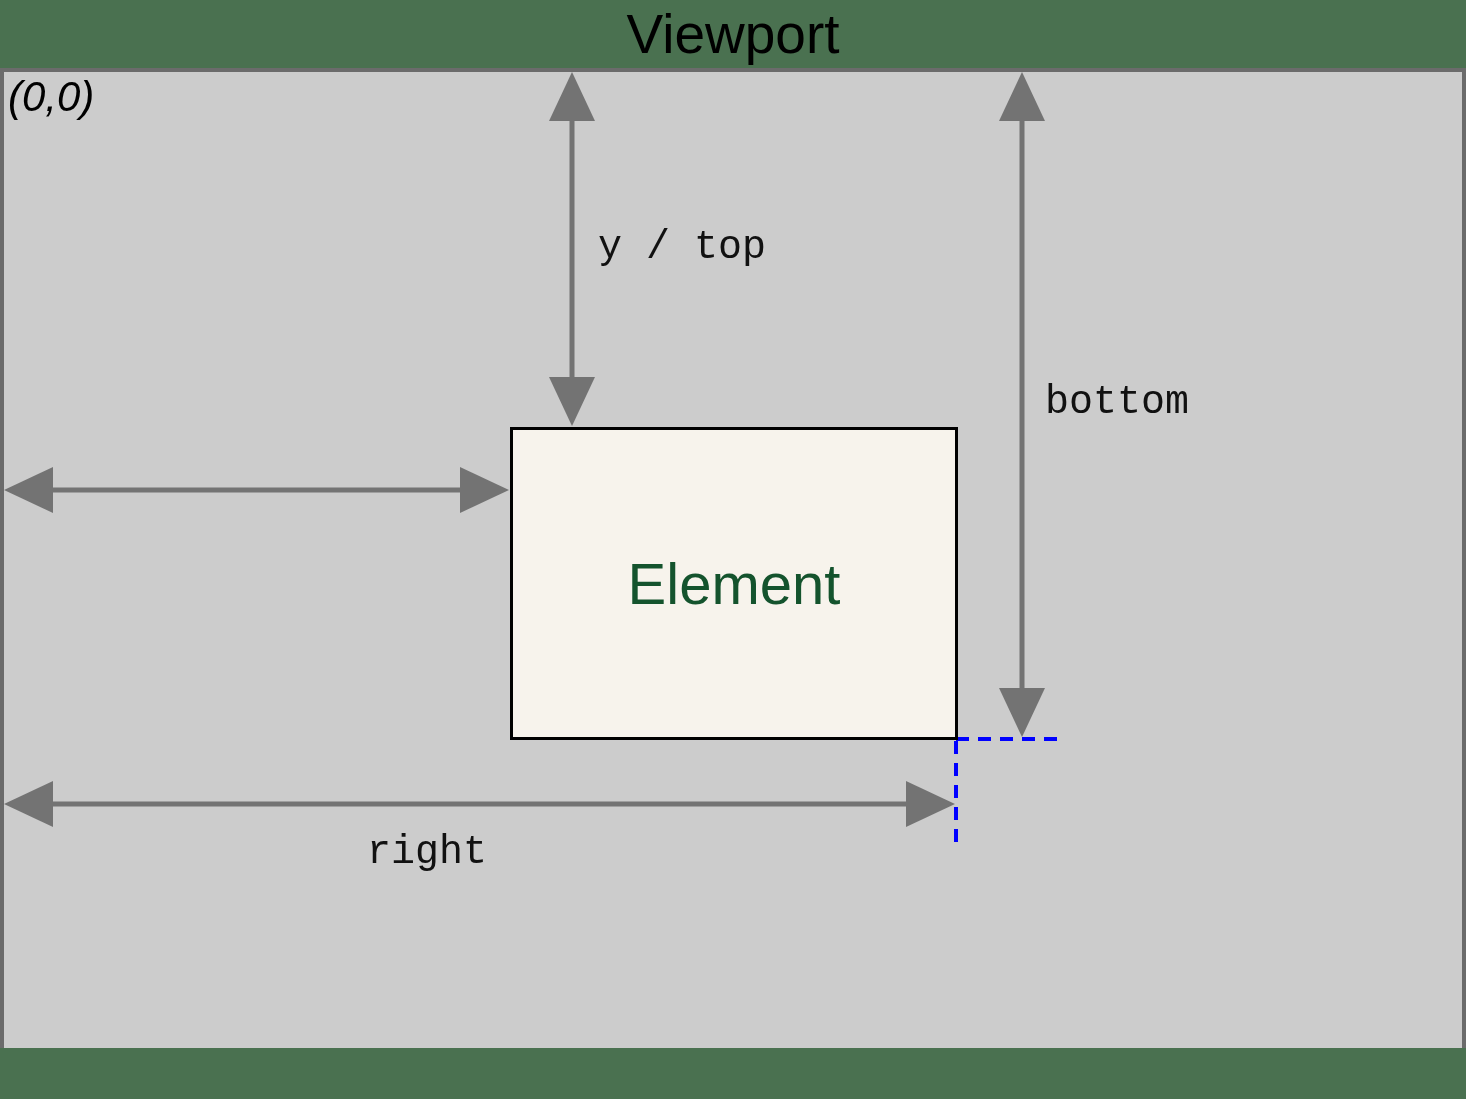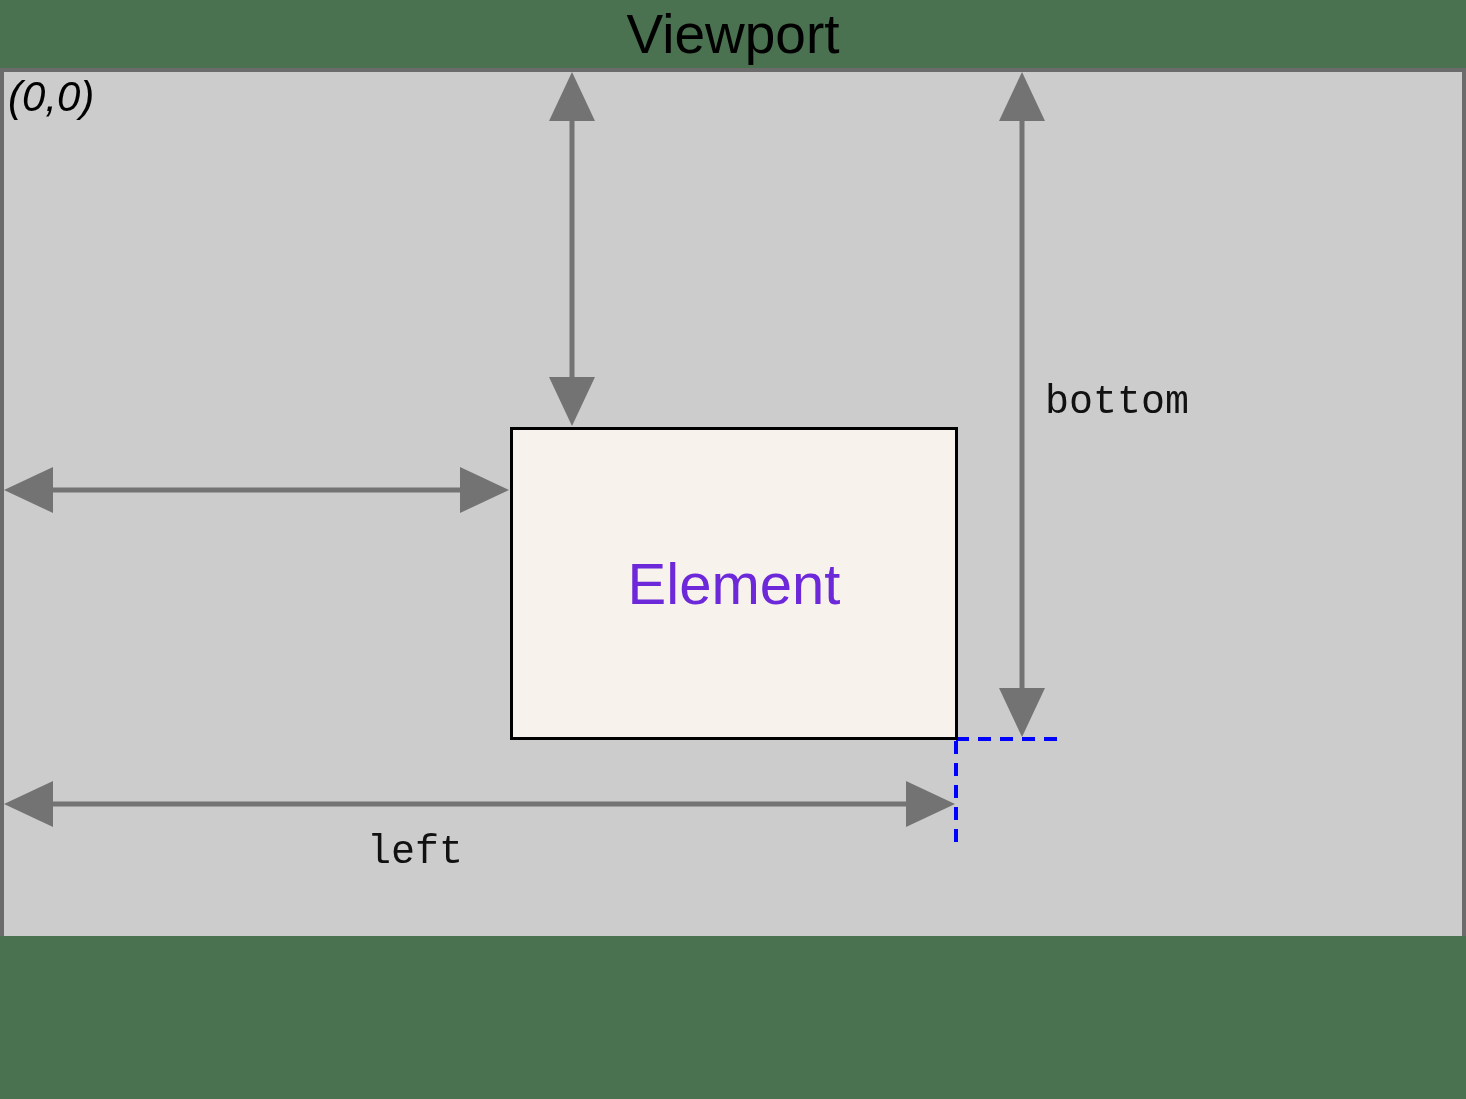"Viewport" .canvas { height: 936px -> 1048px }
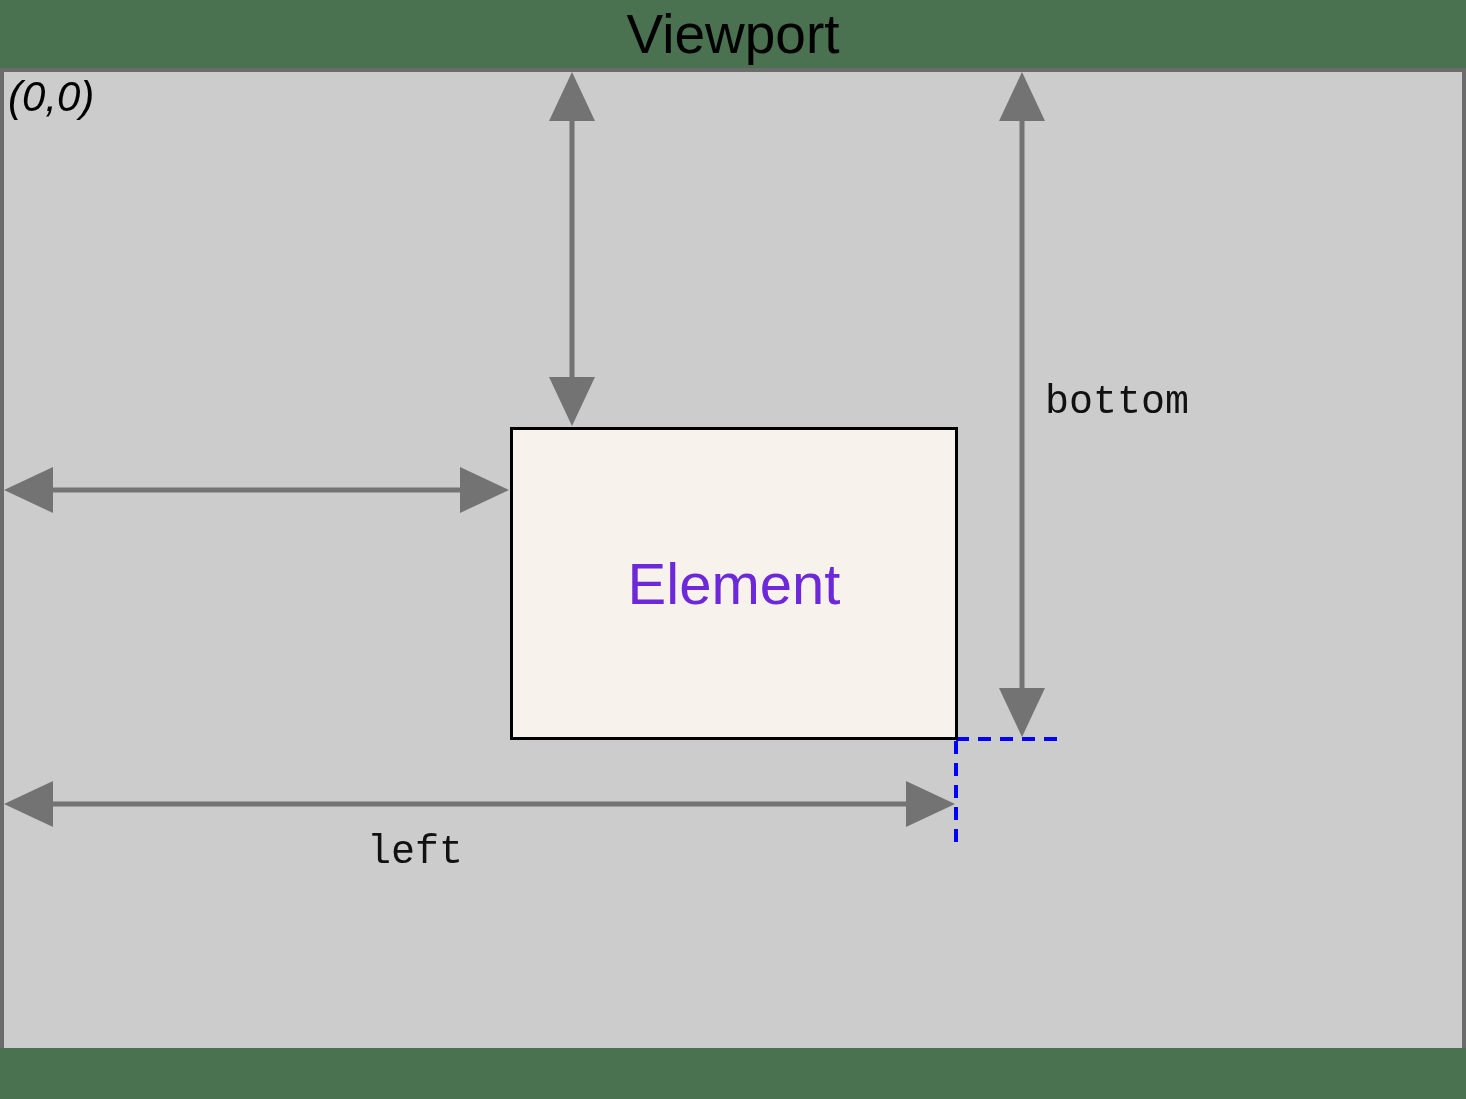"y / top" div.mlabel { html: none -> <div>y / top</div> }
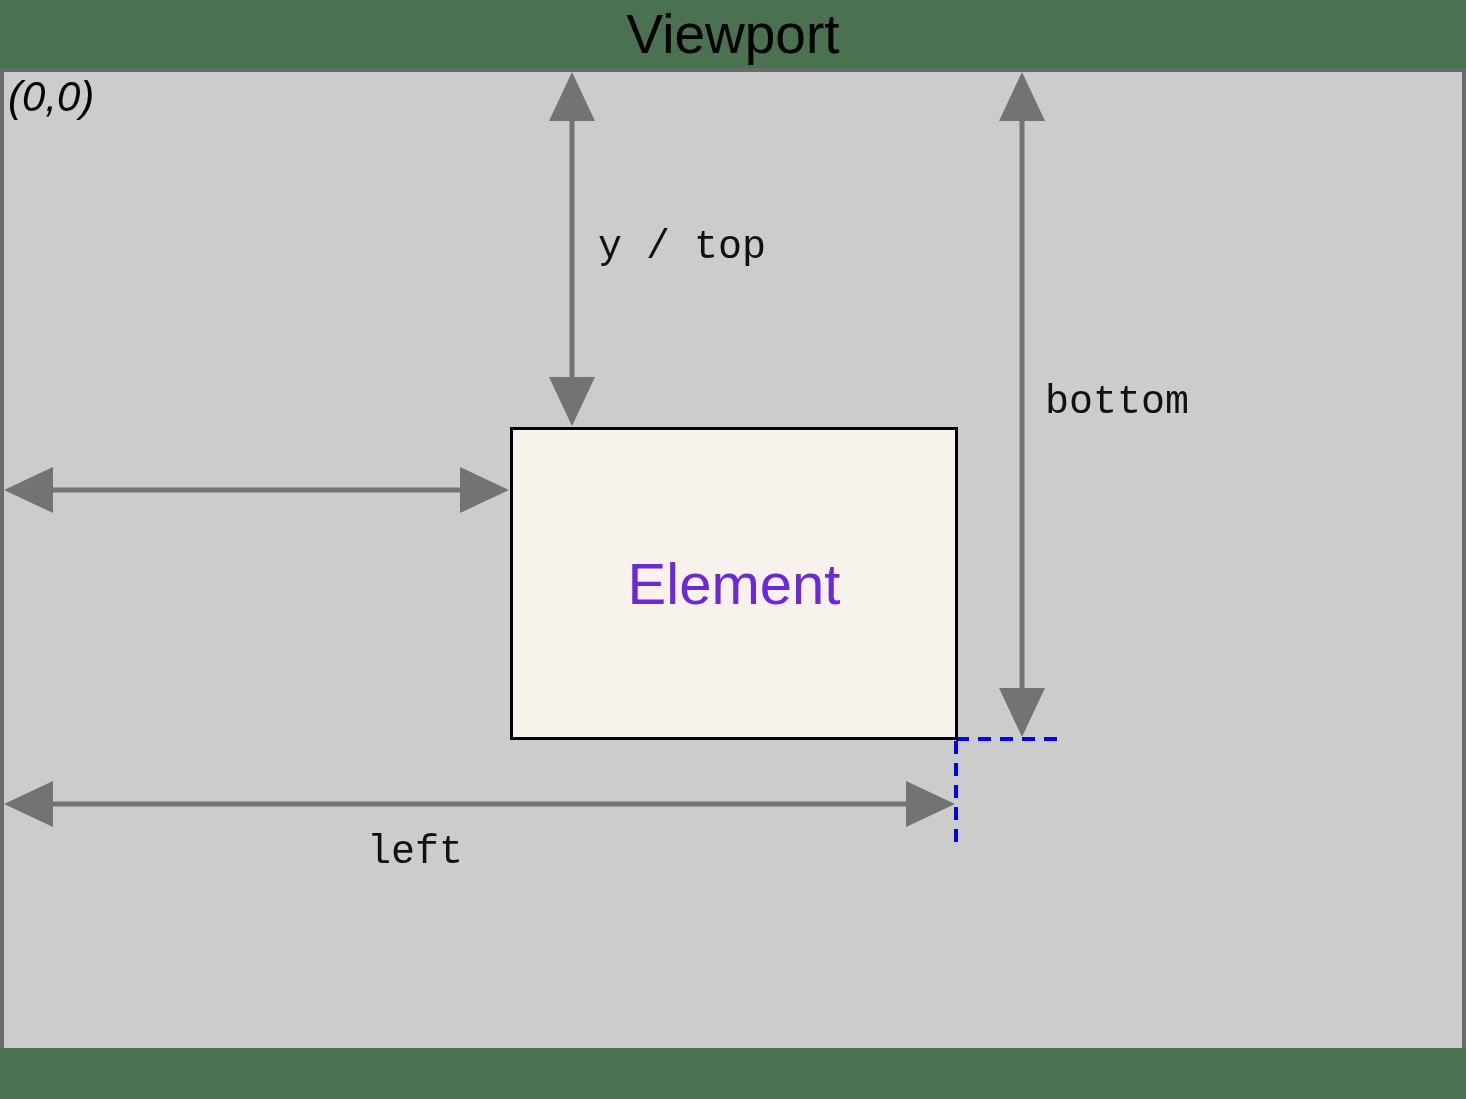"Element" .element-label { color: #6d28d9 -> #14532d }
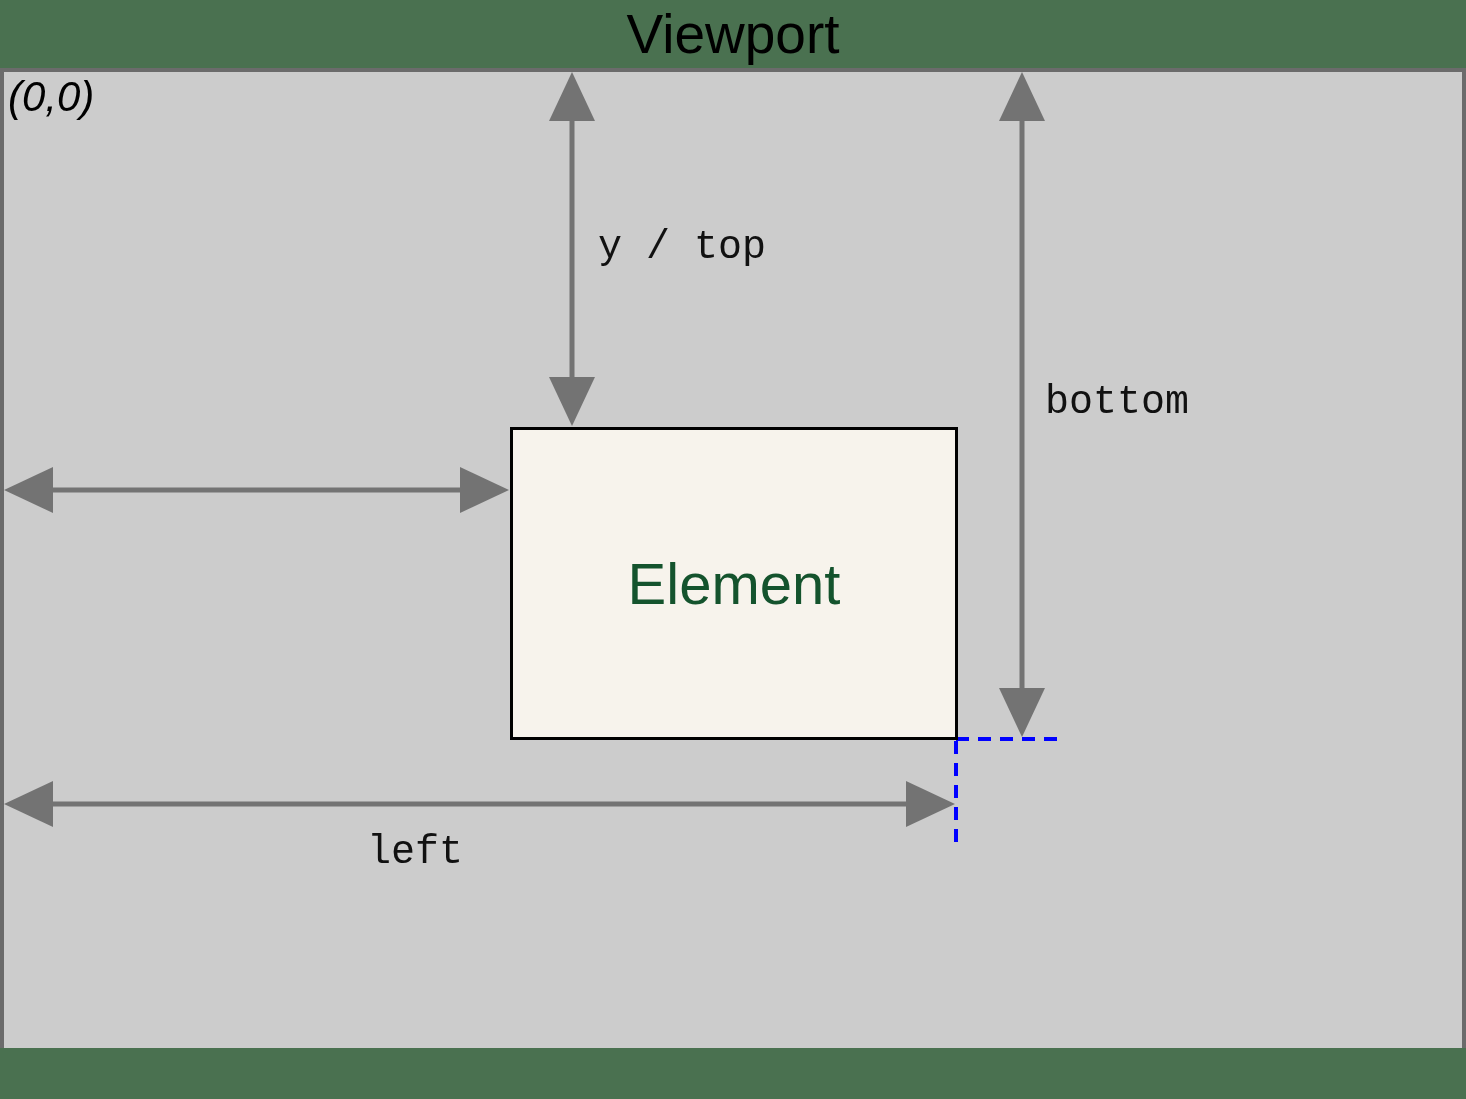"left" div.mlabel { text: left -> right }
